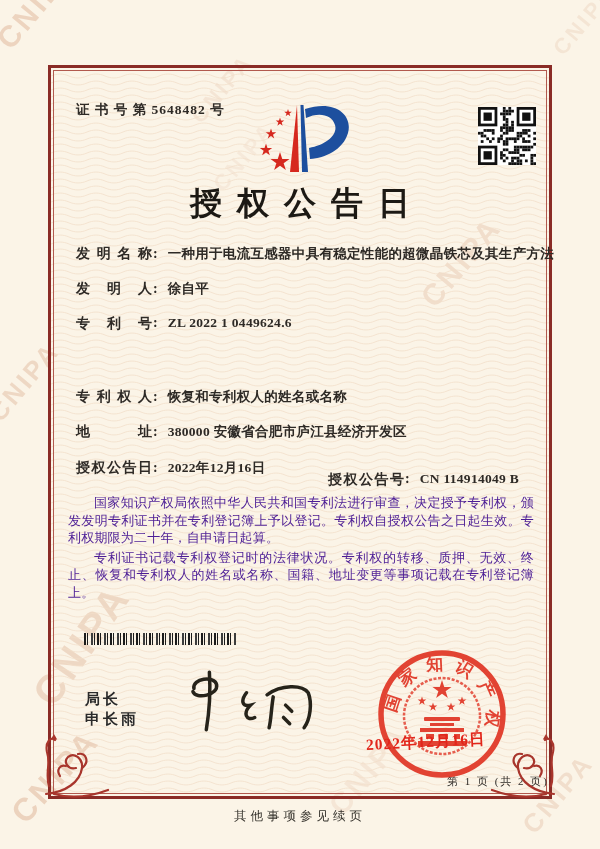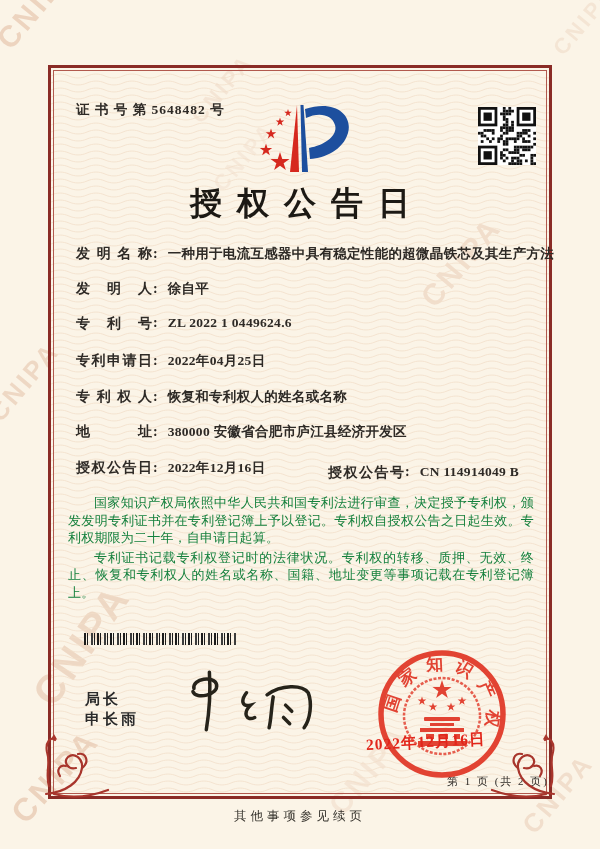"专利申请日: 2022年04月25日" div.row { html: <div> <span>专利申请日</span><span>:</span><span>2022年04月25日</span> </div> -> none }
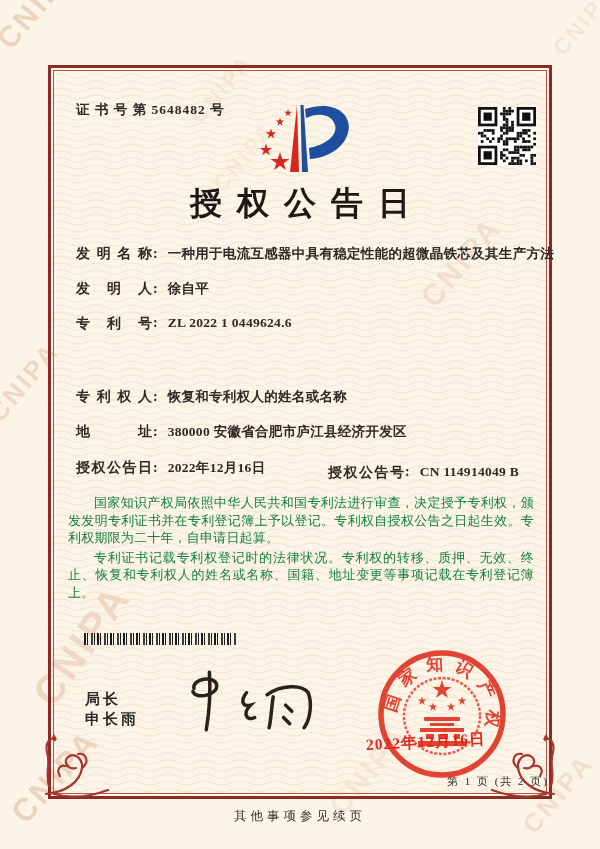"授权公告号: CN 114914049 B" .pair2 { top: 5px -> 12px }
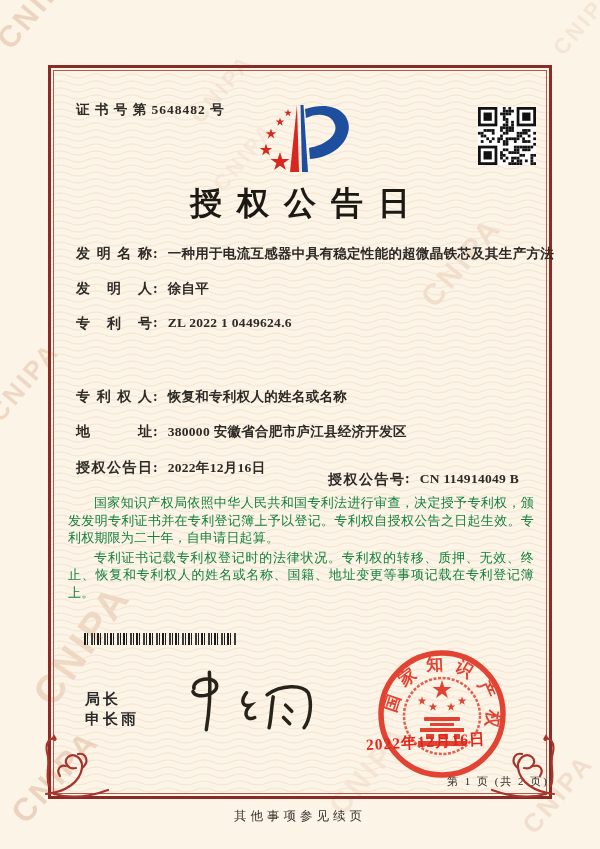"国家知识产权局依照中华人民共和国专利法进行审查，决定授予专利权，颁发发明专利证书" .paras p { color: #15803d -> #4c1d95 }
